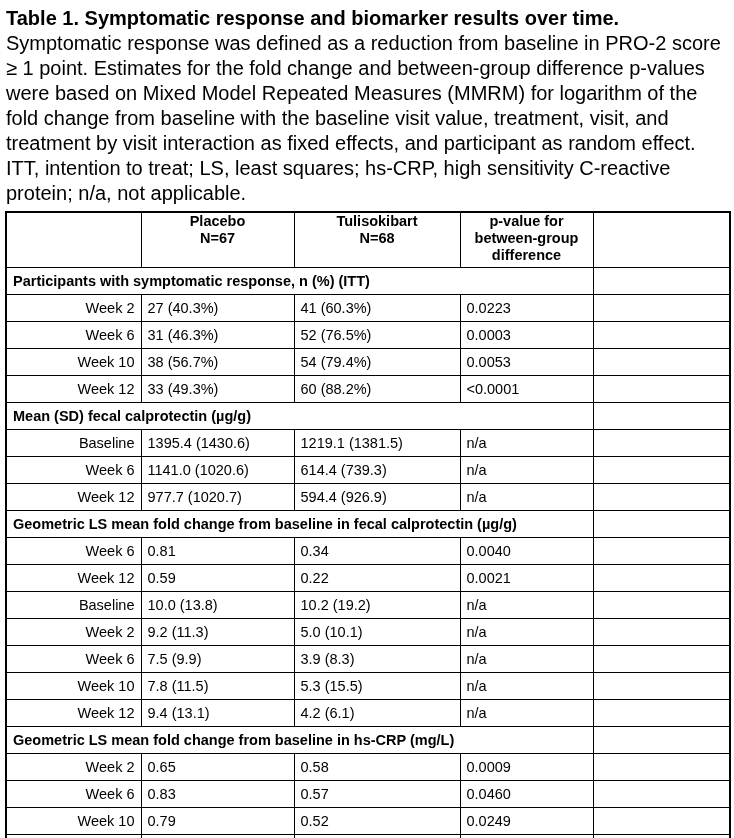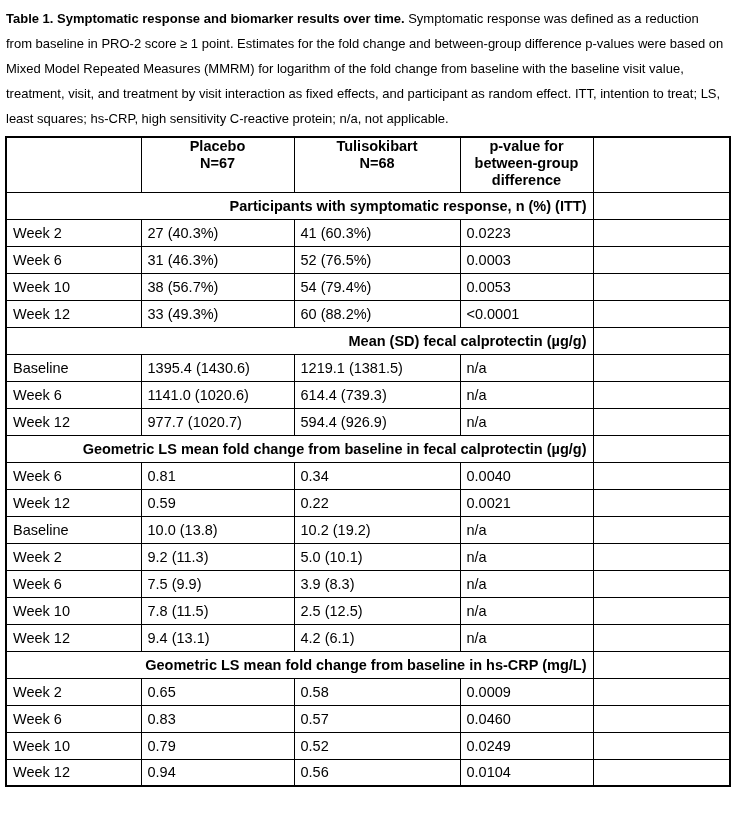"Table 1. Symptomatic response and" .caption { font-size: 13px -> 20px }
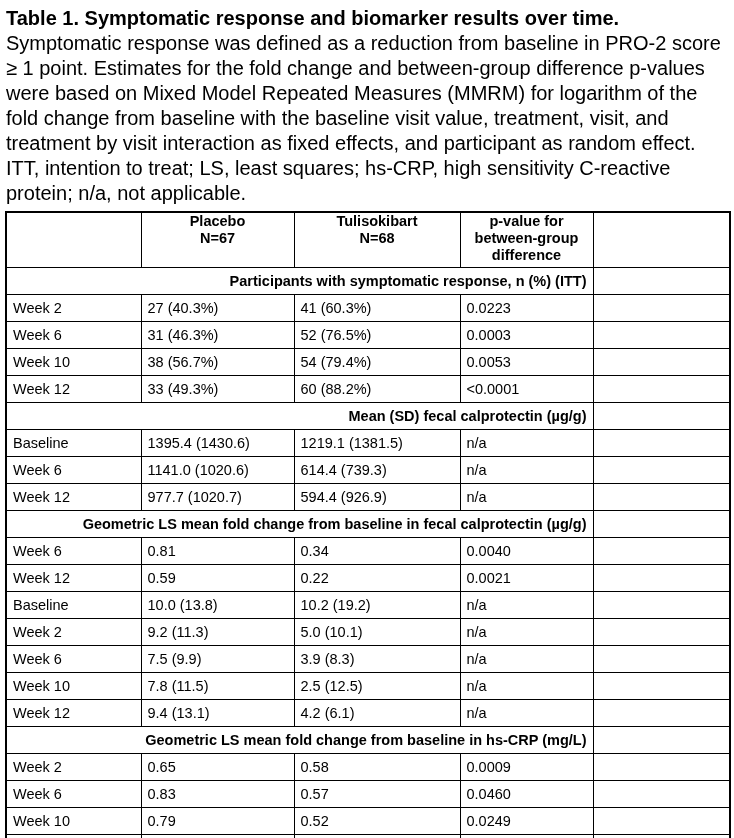"Participants with symptomatic response," td.section-cell { text-align: right -> left }
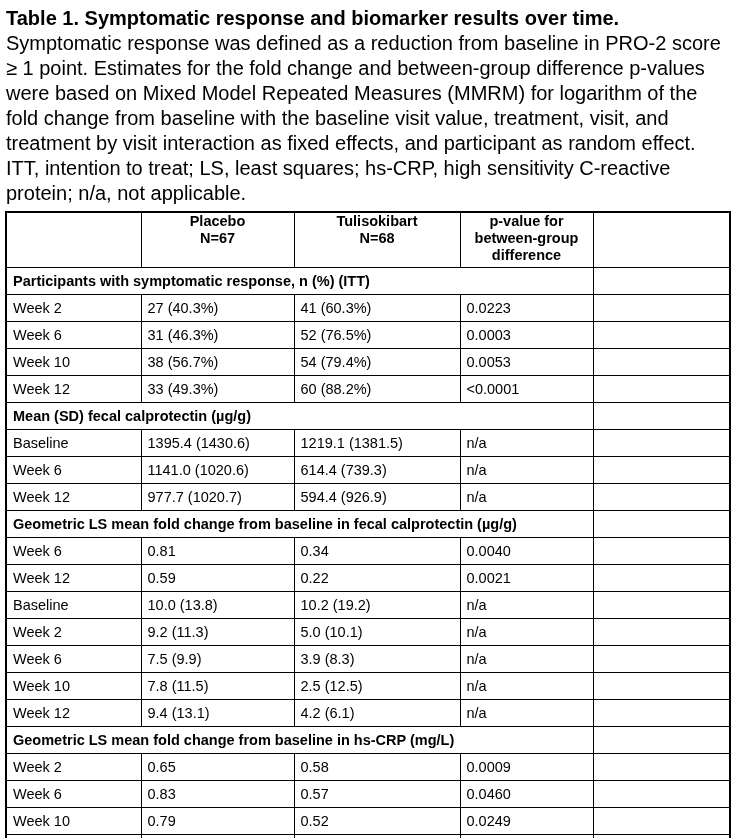"Week 2" td.label-cell { text-align: left -> right }
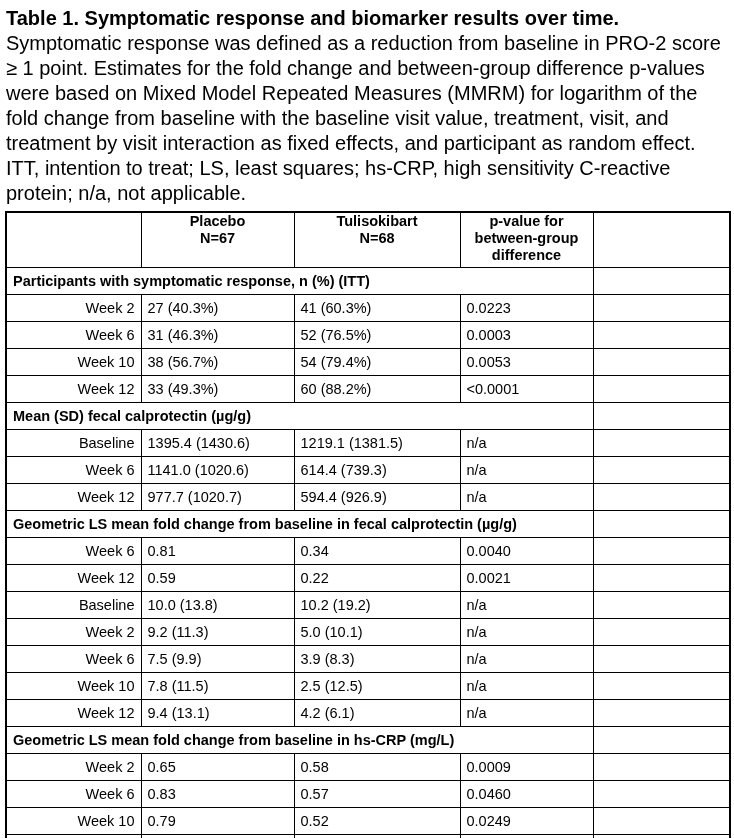"2.5 (12.5)" td.value-cell { text: 2.5 (12.5 -> 5.3 (15.5 }
